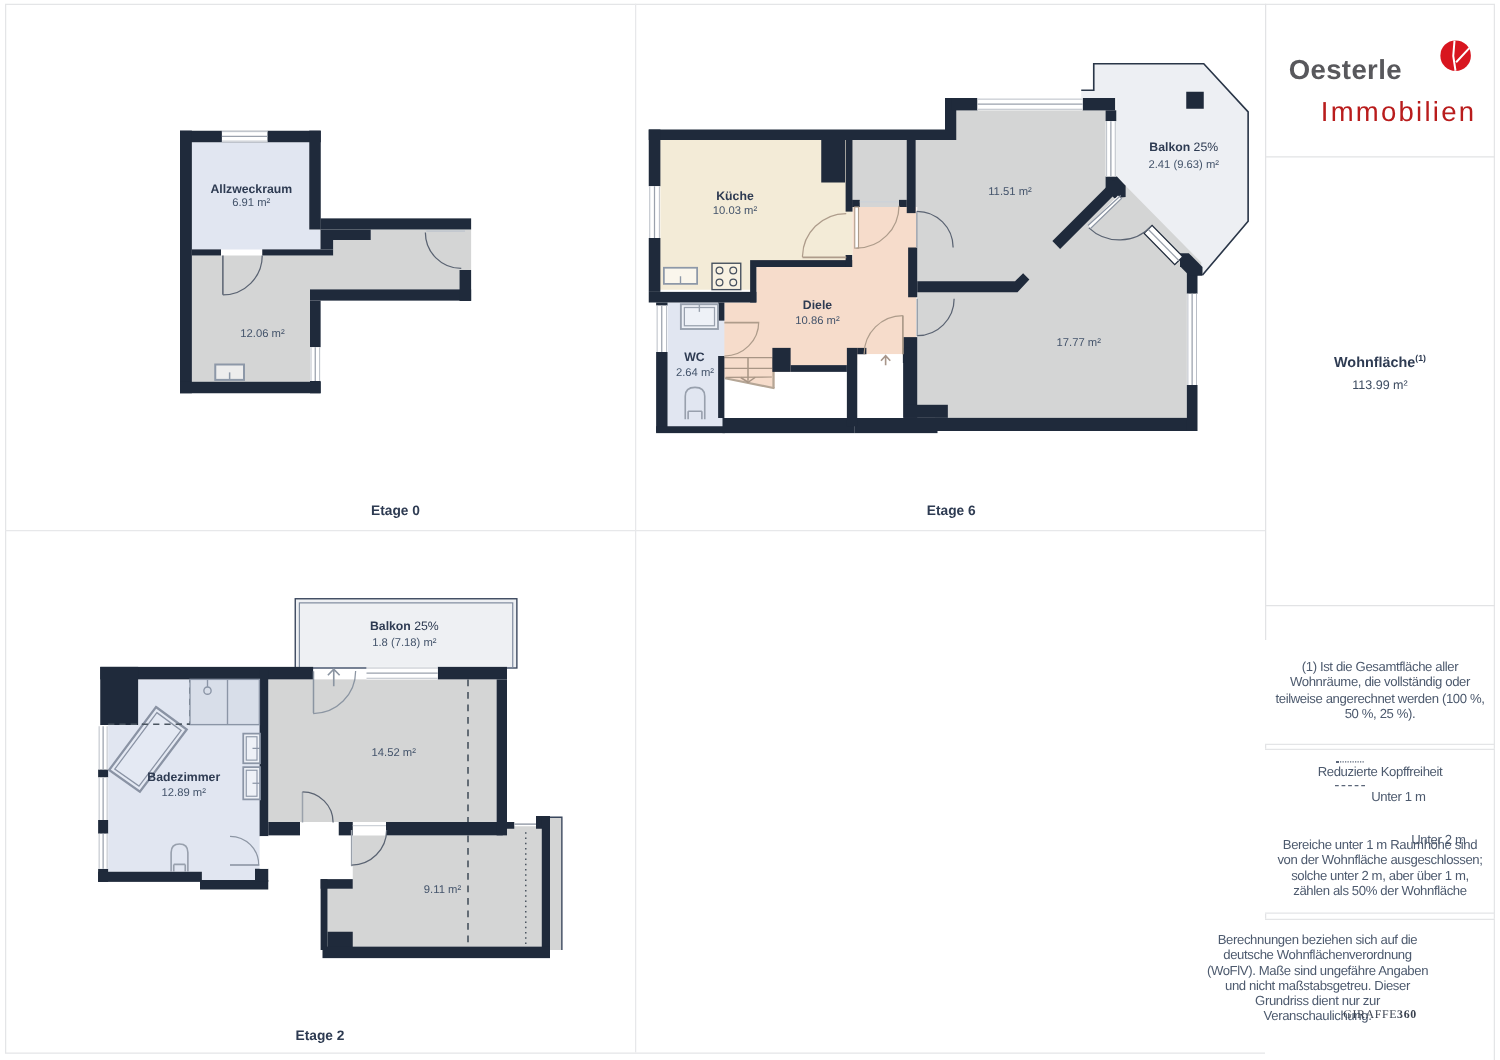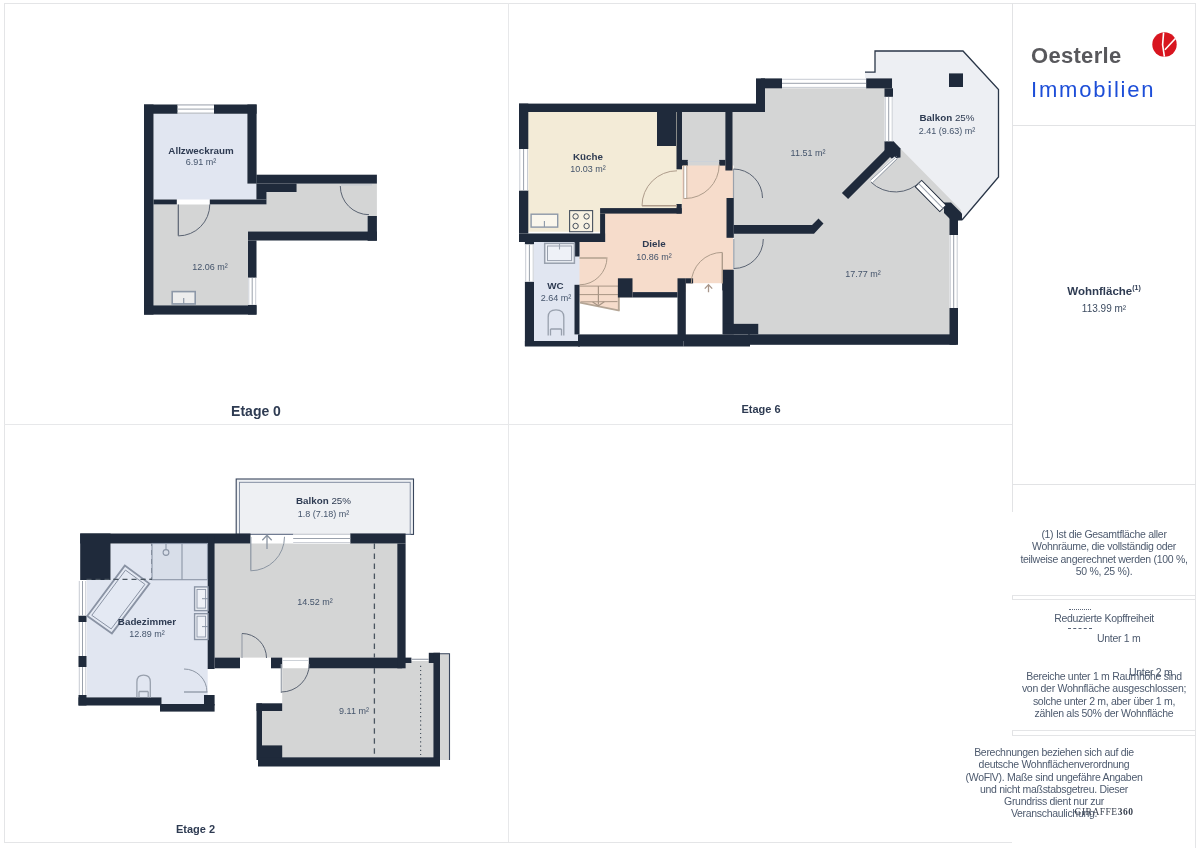"Immobilien" div.abs { color: #1d4ed8 -> #b91c1c; text-align: none -> right }
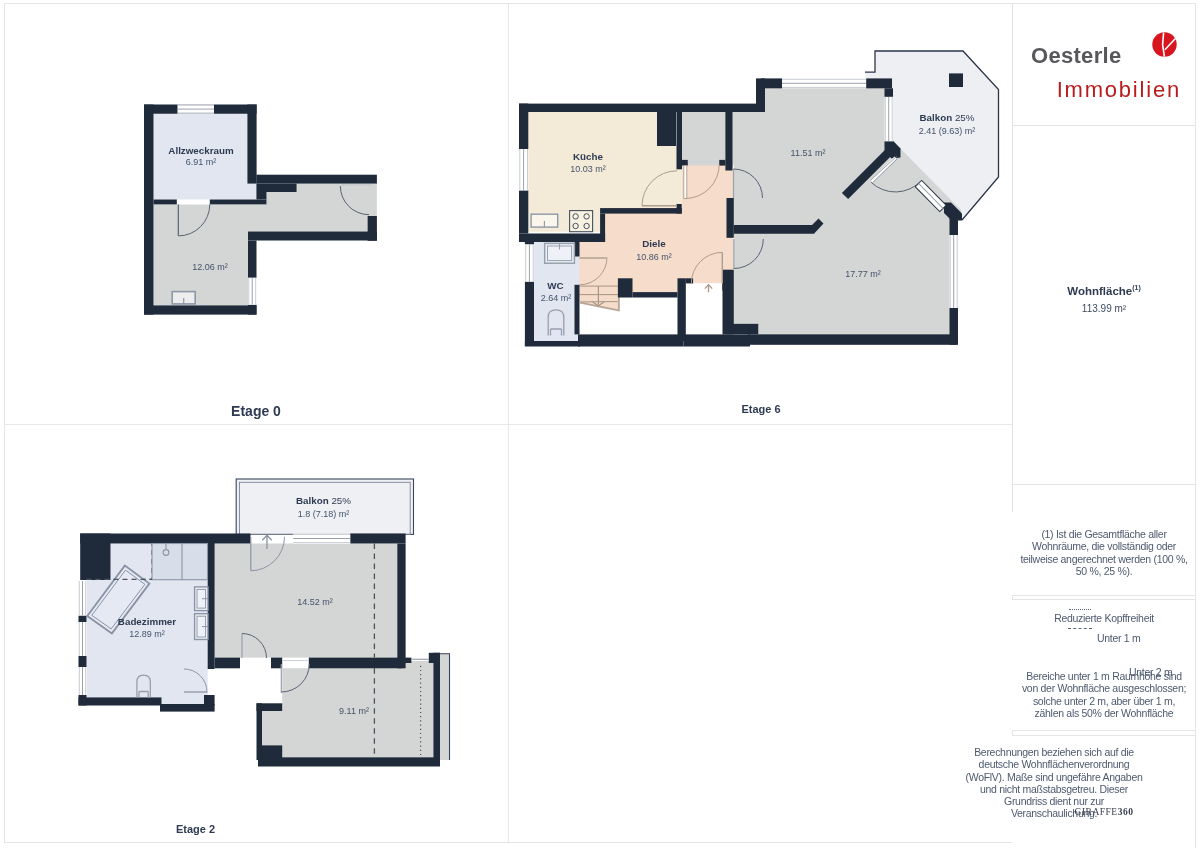"Etage 0" div.abs { font-size: 14px -> 11px; text-align: center -> right }
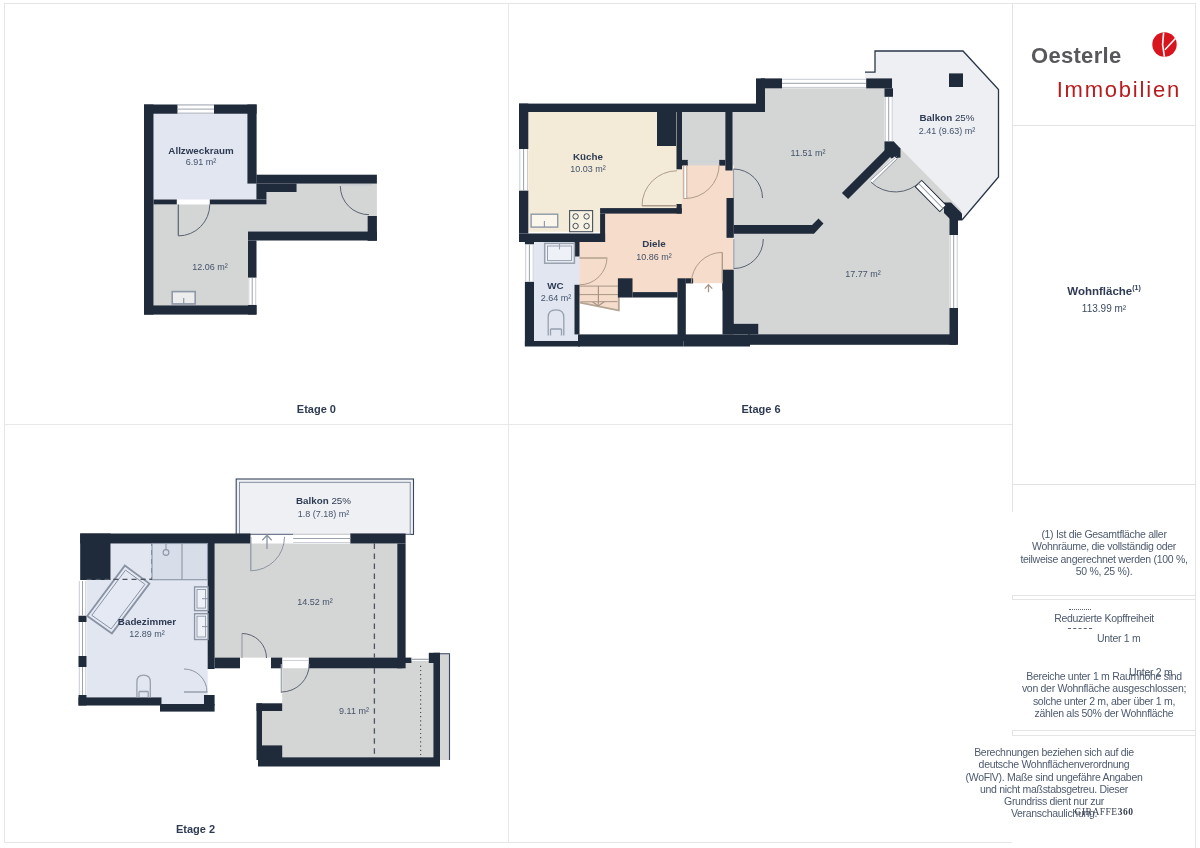"Etage 2" div.abs { text-align: left -> center }
